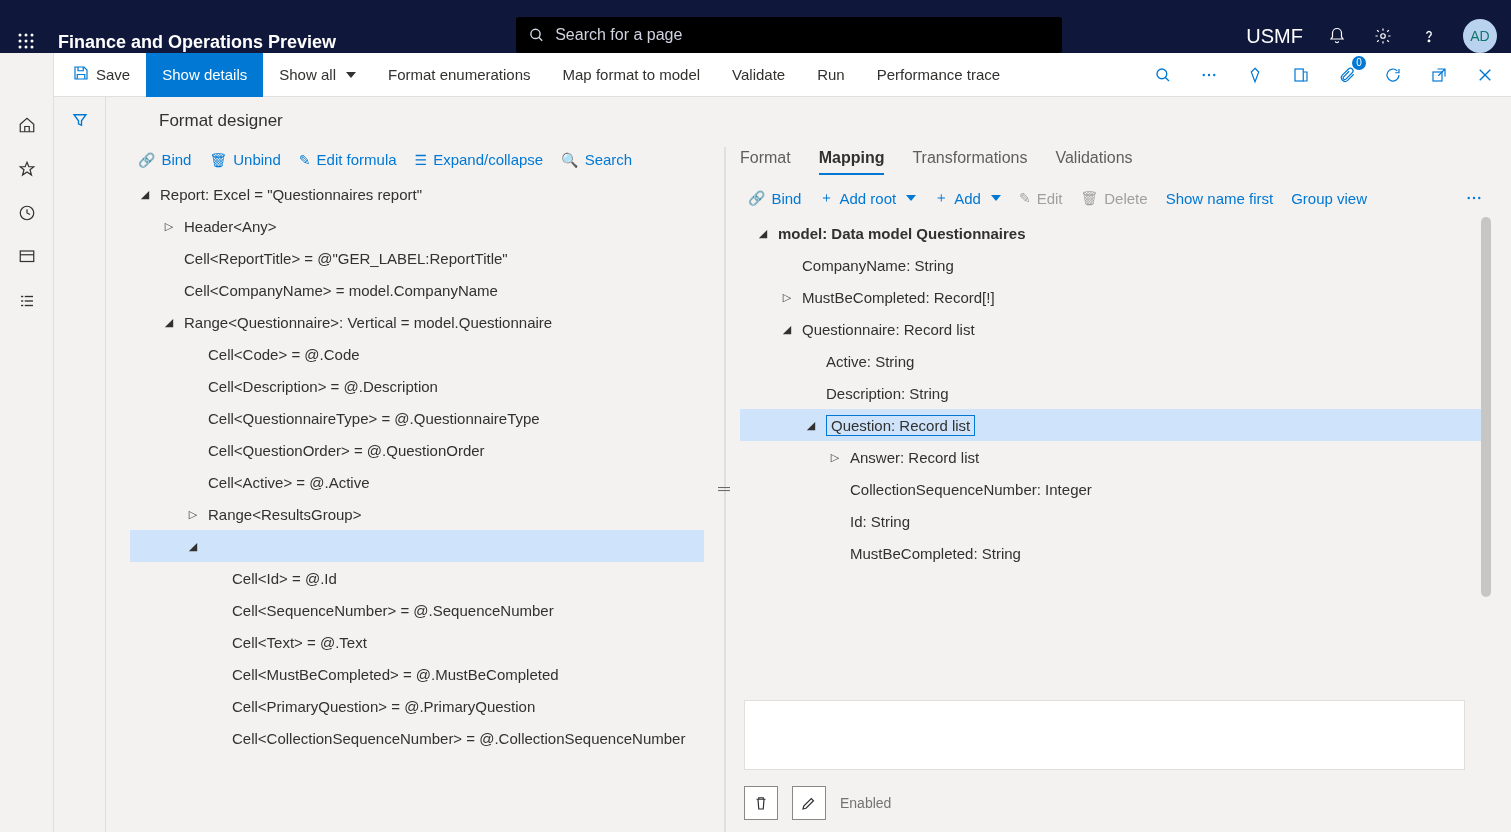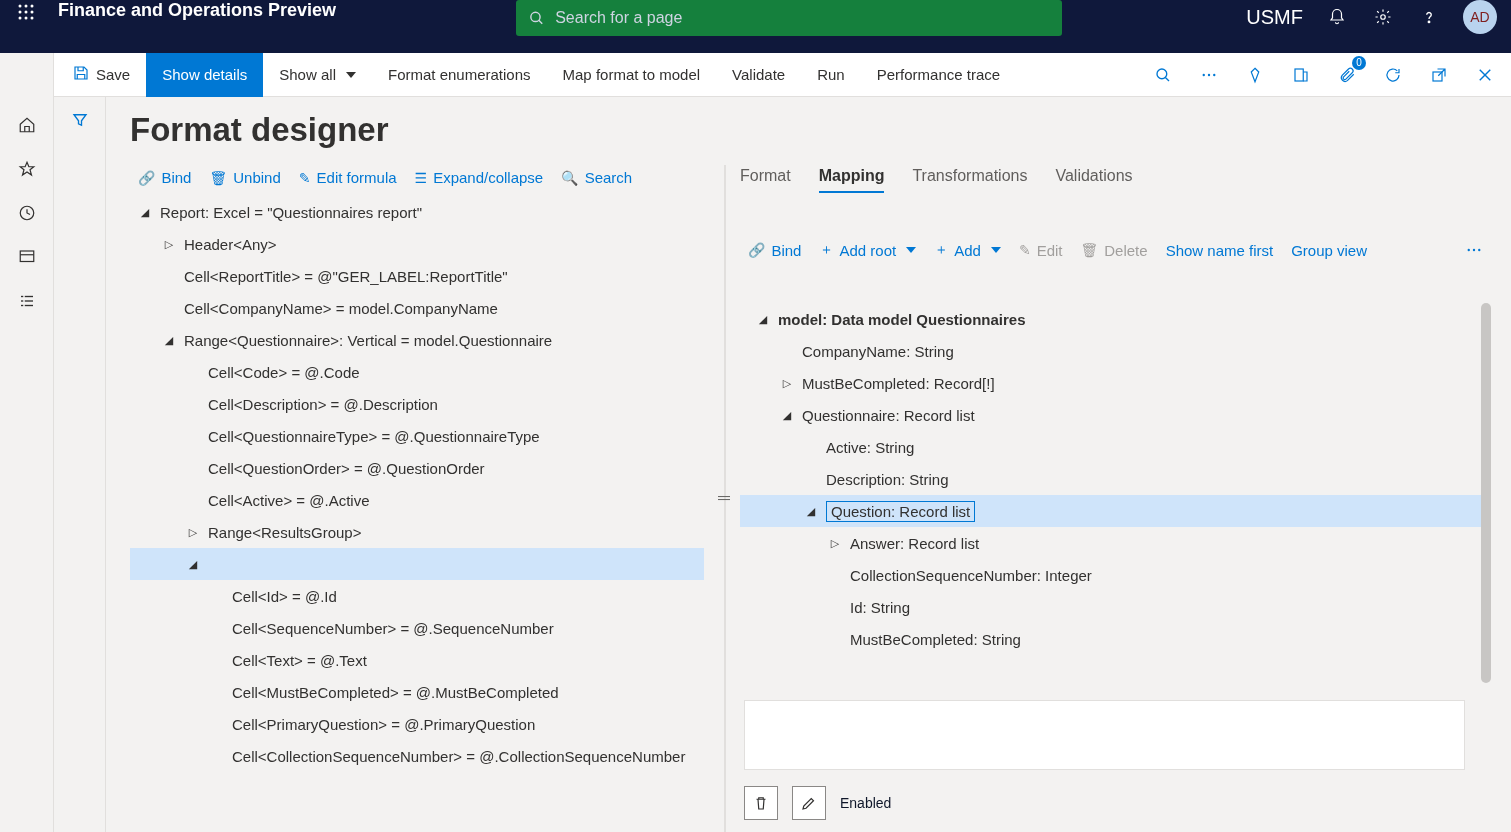"Finance and Operations Preview" .topnav { align-items: flex-start -> flex-end }
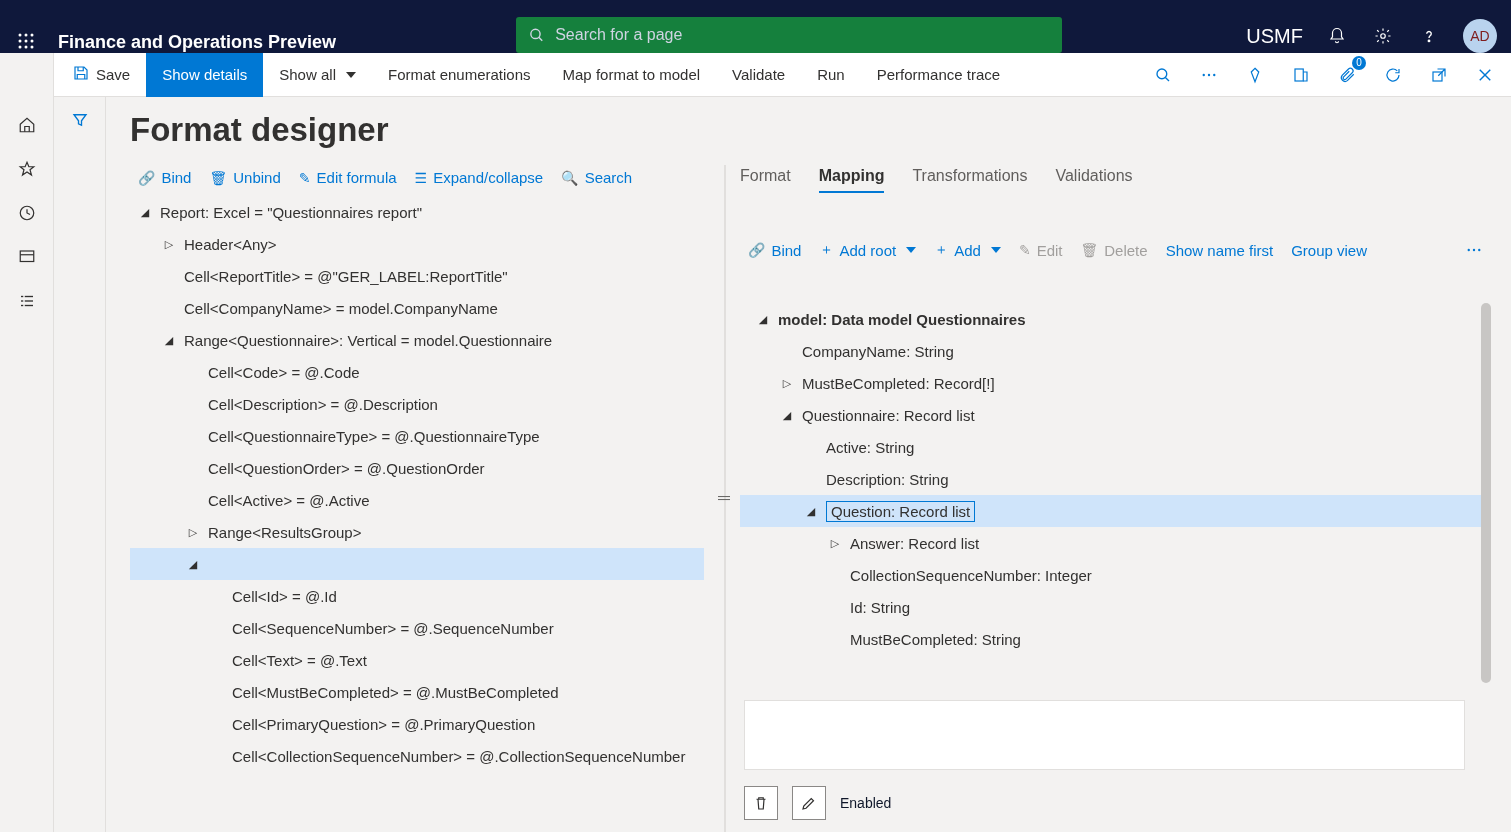"Search for a page" .topnav .search-wrap { background: #15803d -> #000000 }
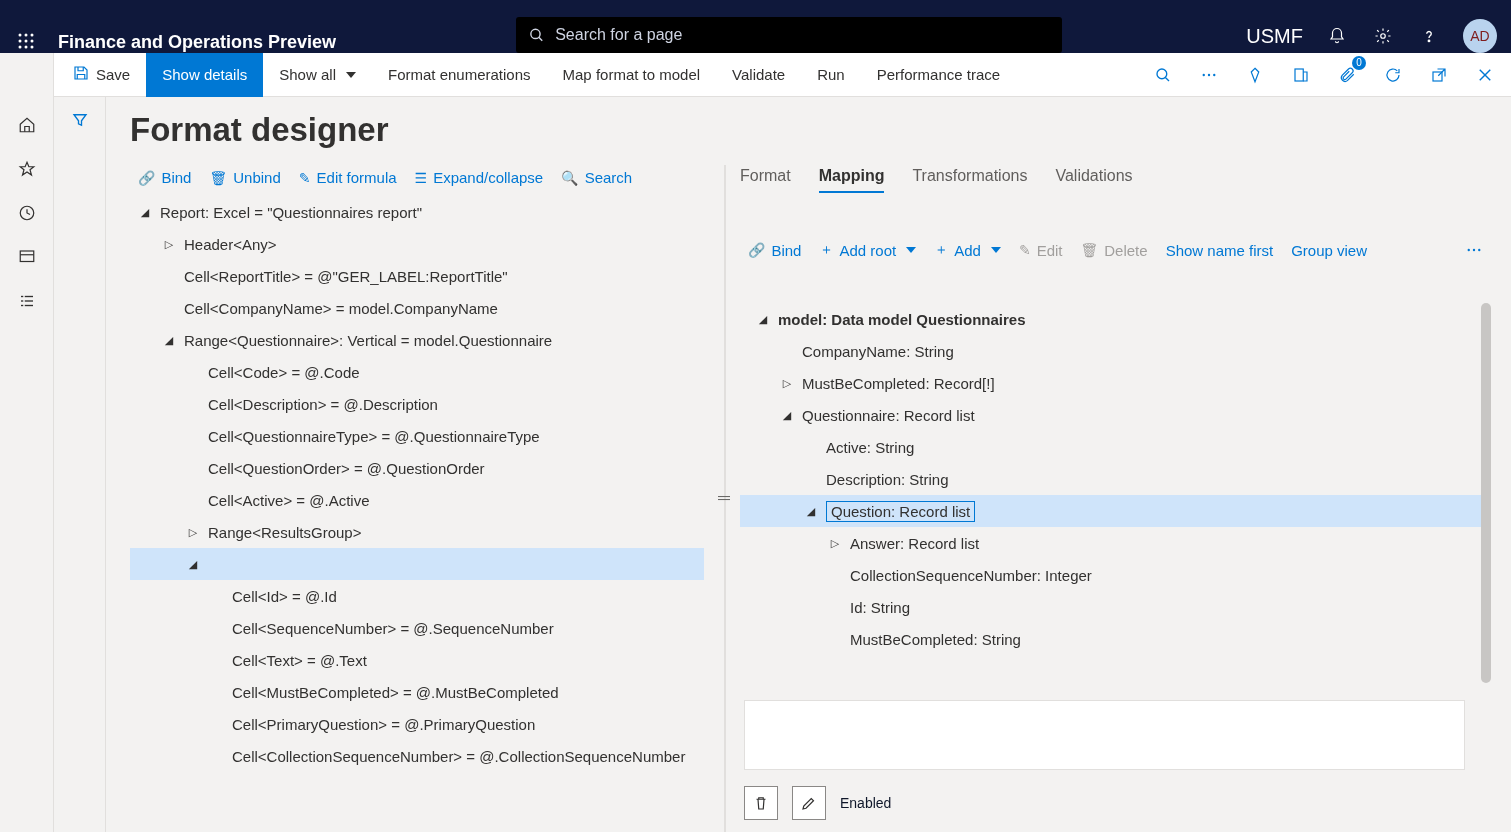"AD" .topnav .avatar { color: #7f1d1d -> #0f766e }
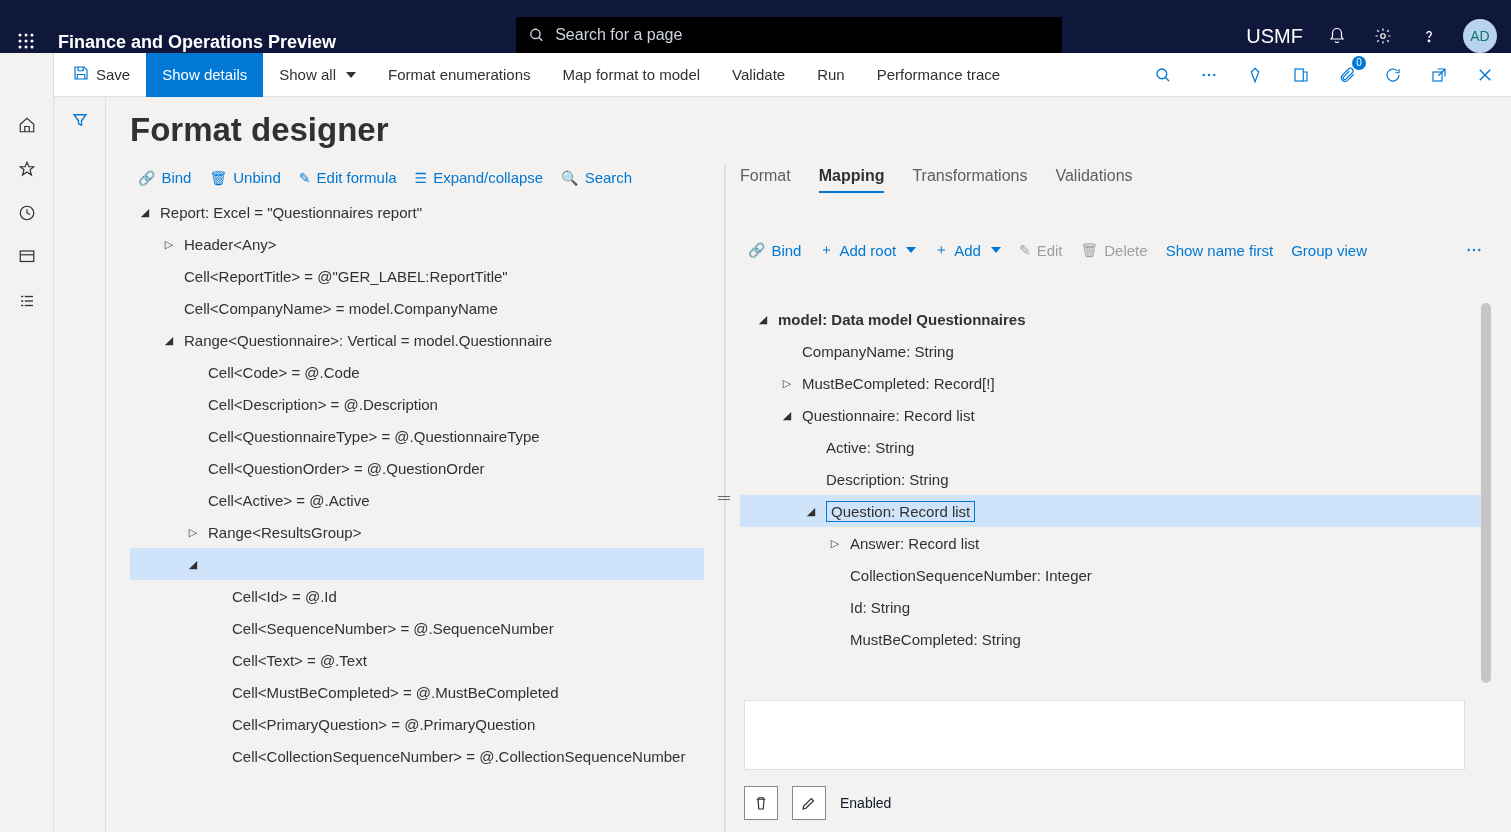"Format designer" .page-title { font-size: 33px -> 17px; font-weight: 700 -> 400; margin-left: none -> 29px }
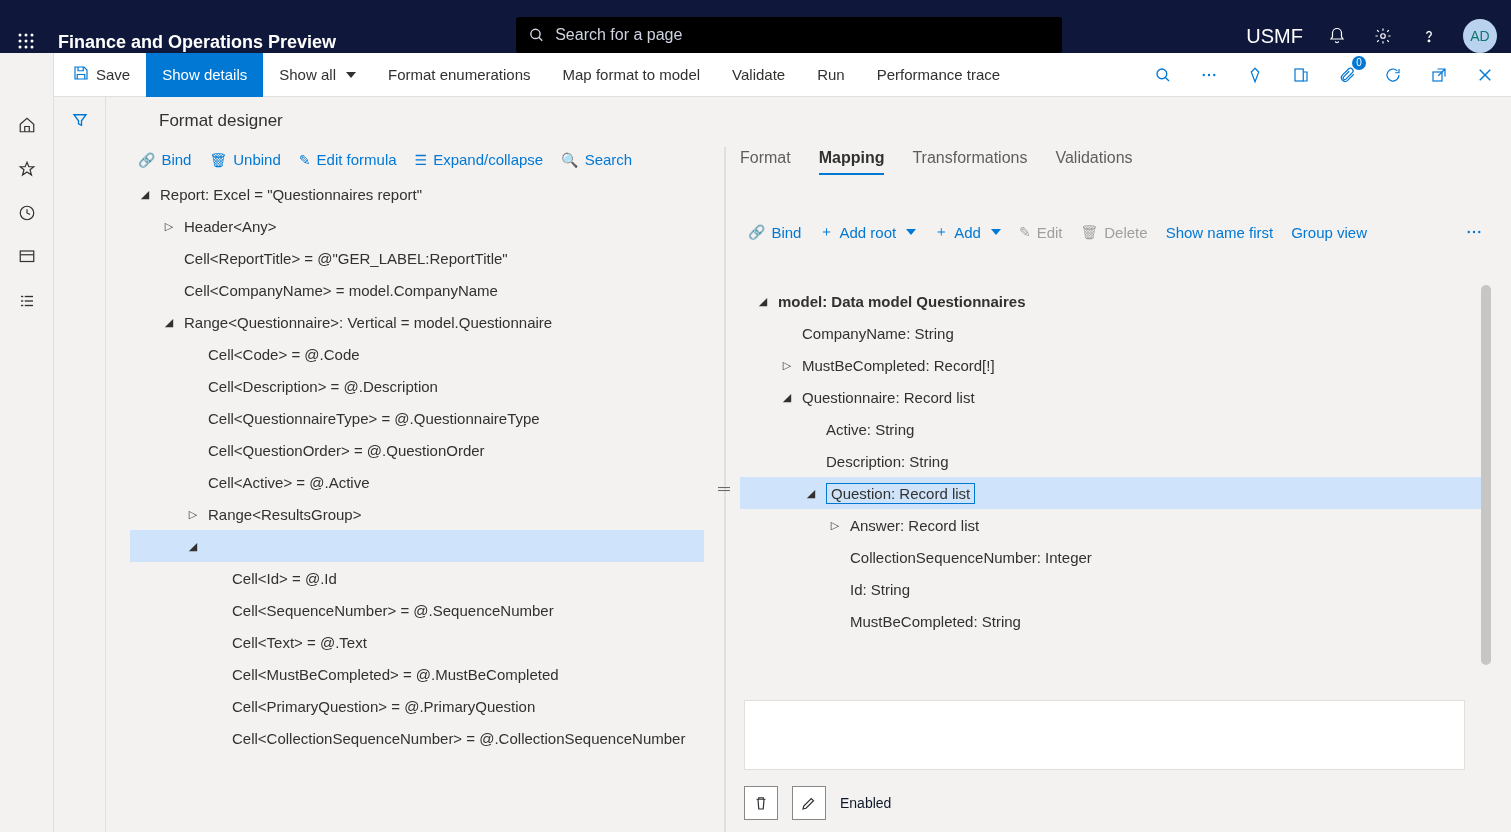"Format" .pane.right { gap: 34px -> none }
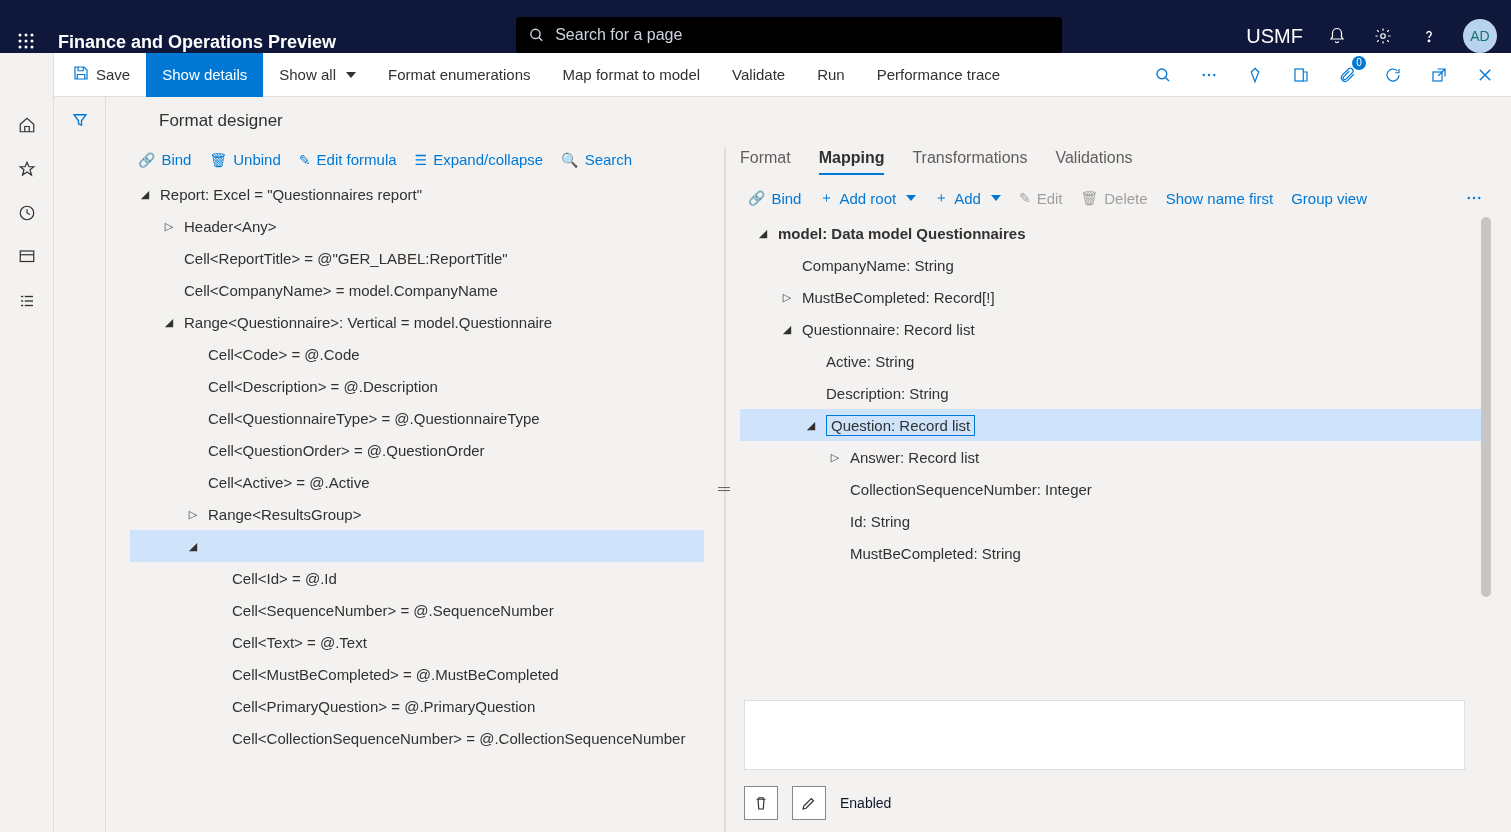"Enabled" .footer .ftxt { color: #0f172a -> #737373 }
